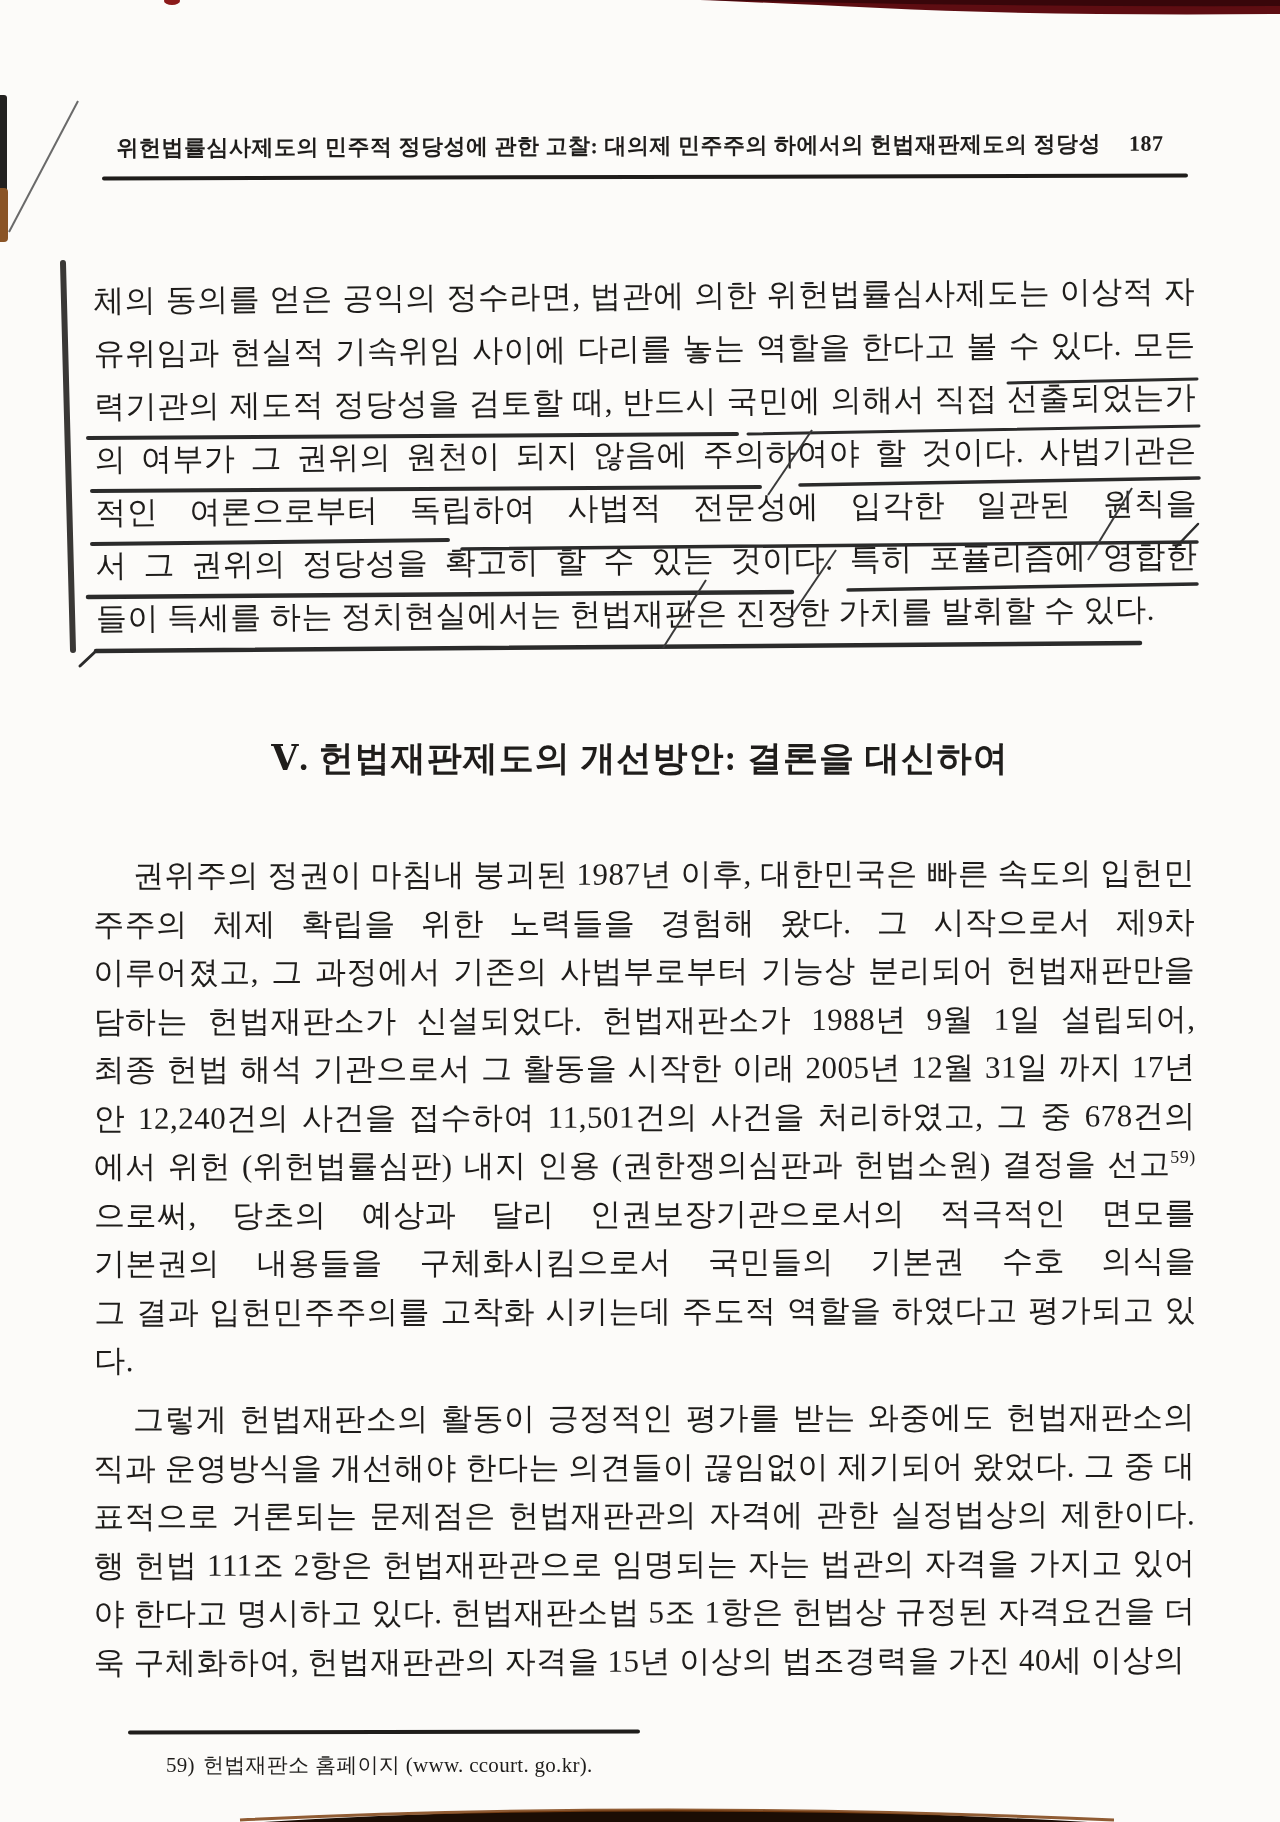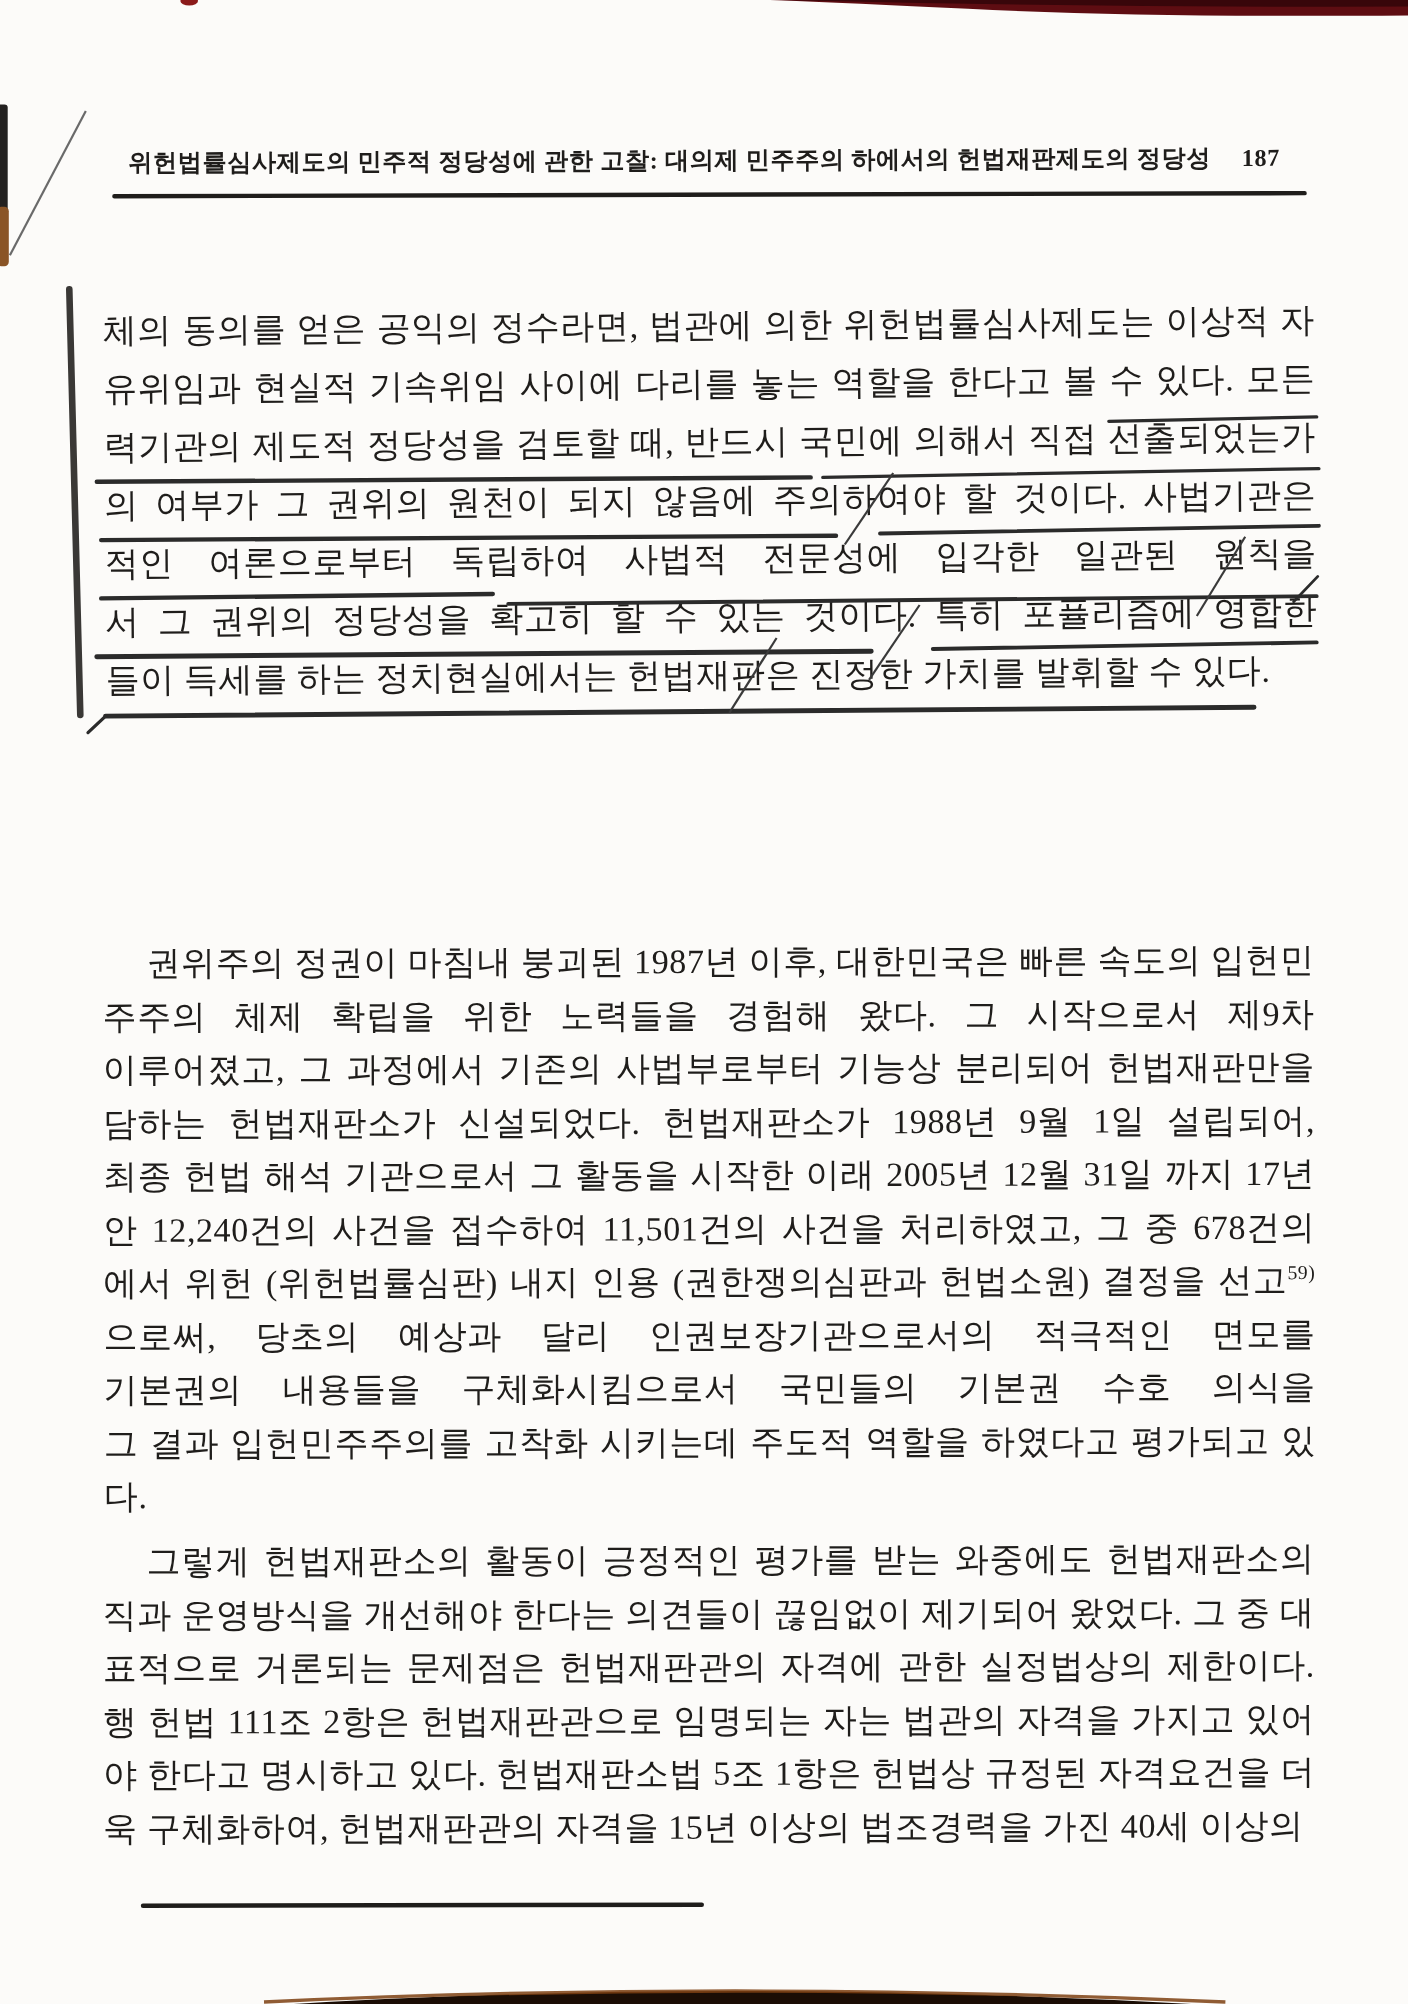"Ⅴ. 헌법재판제도의 개선방안: 결론을 대신하여" div.section-heading { html: none -> <div>Ⅴ. 헌법재판제도의 개선방안: 결론을 대신하여</div> }
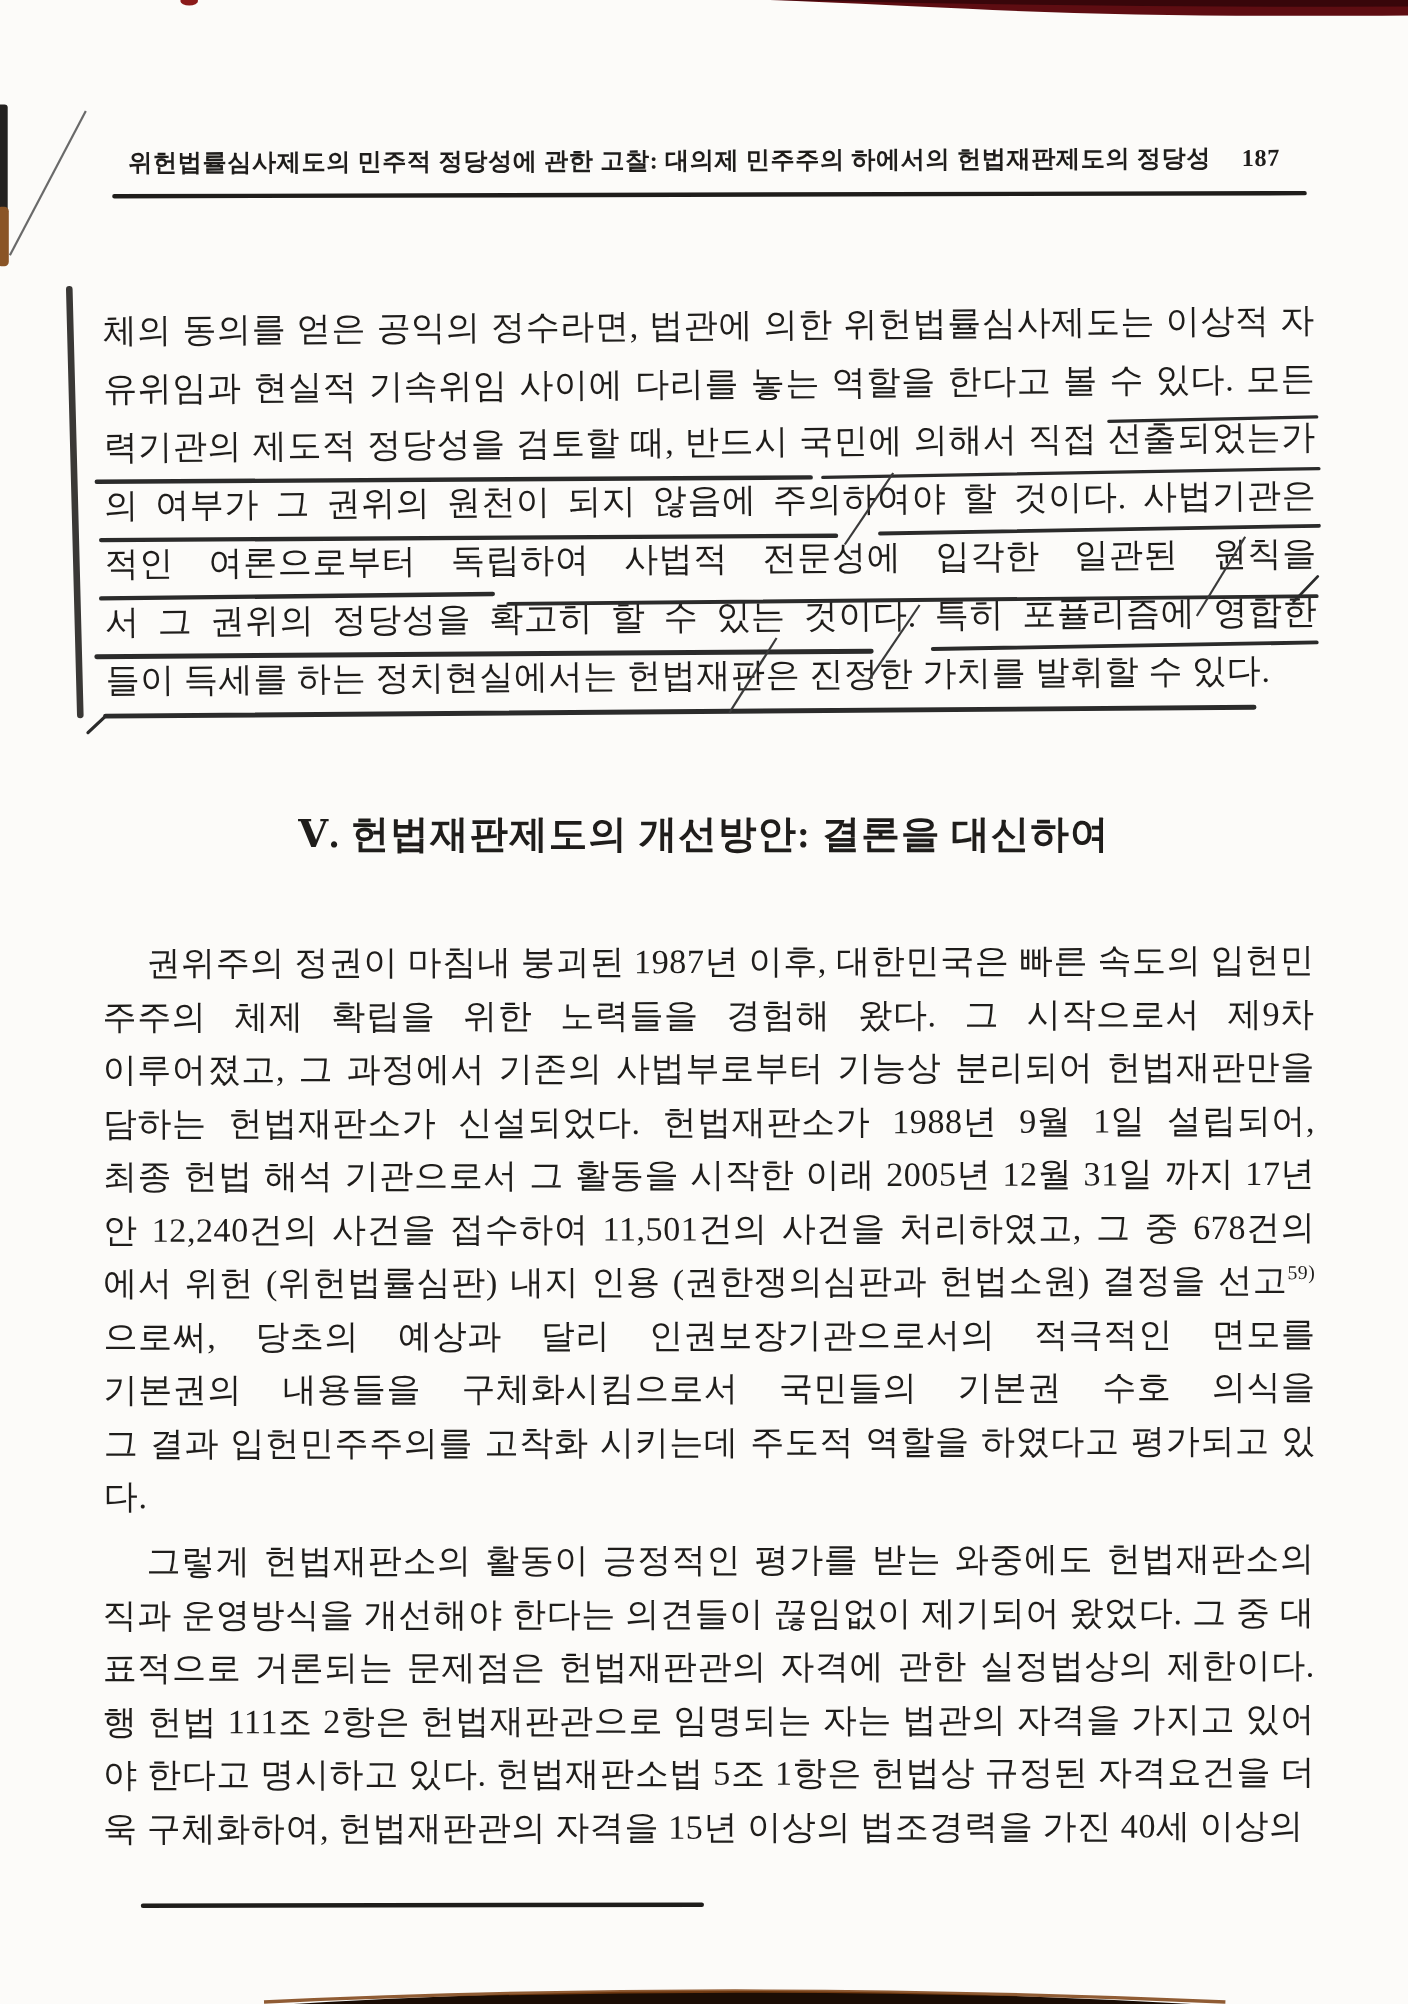"59) 헌법재판소 홈페이지 (www. ccourt." div.footnote { html: none -> <div> <span>59)</span><span>헌법재판소 홈페이지 (www. ccourt. go.kr).</span> </div> }
